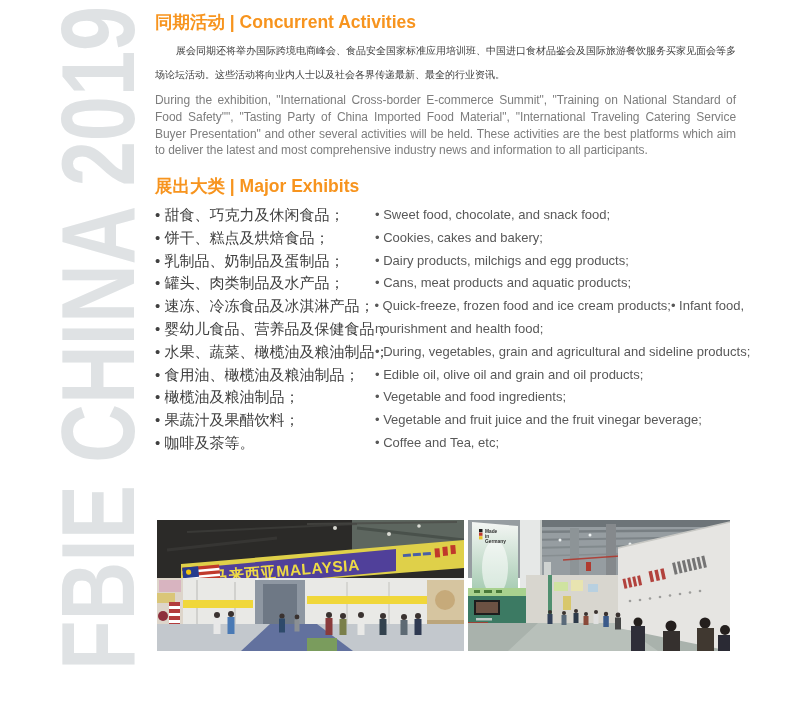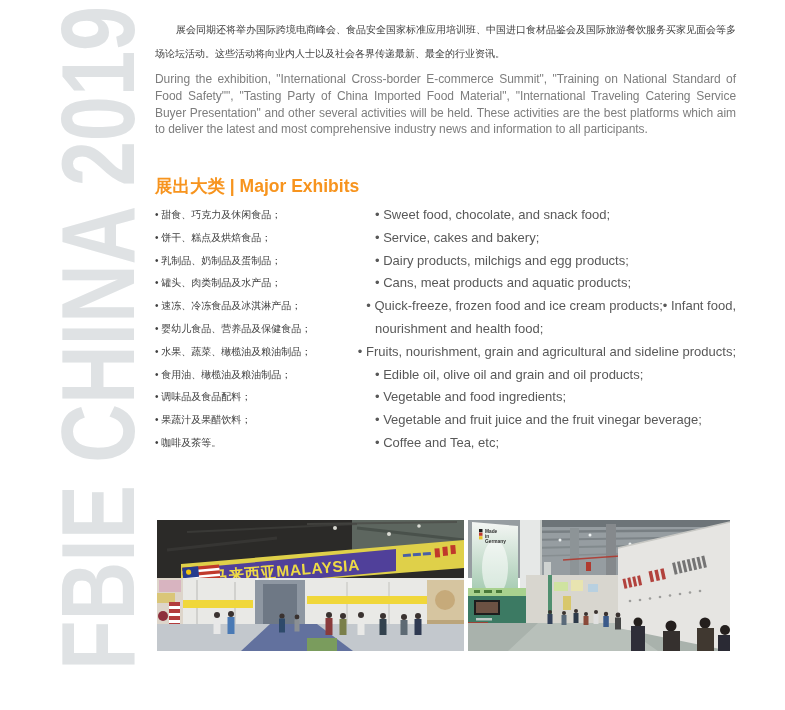"同期活动 | Concurrent Activities" h2.section-title { html: none -> <h2>同期活动 | Concurrent Activities</h2> }
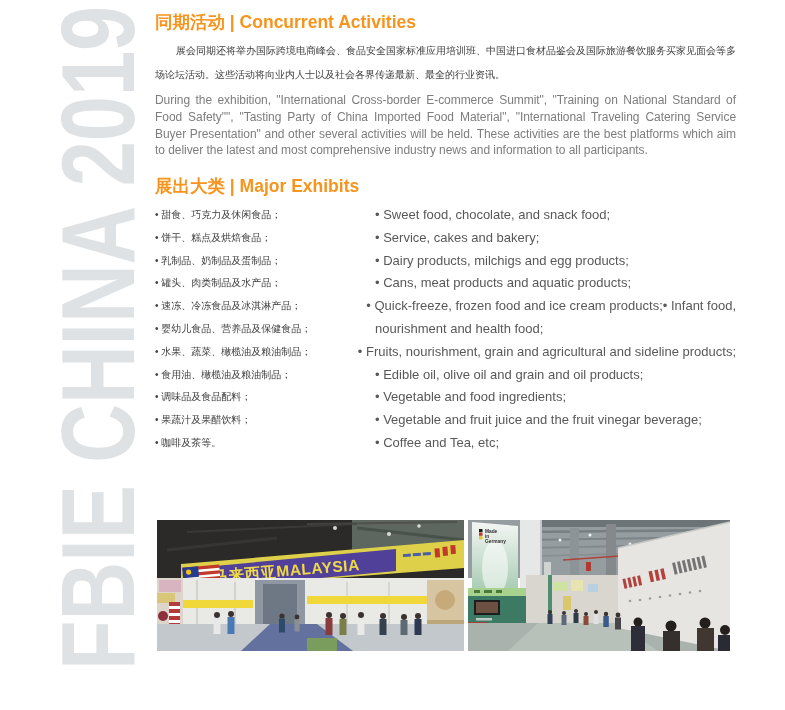"• 甜食、巧克力及休闲食品；" .exhibit-zh { font-size: 10px -> 15px }
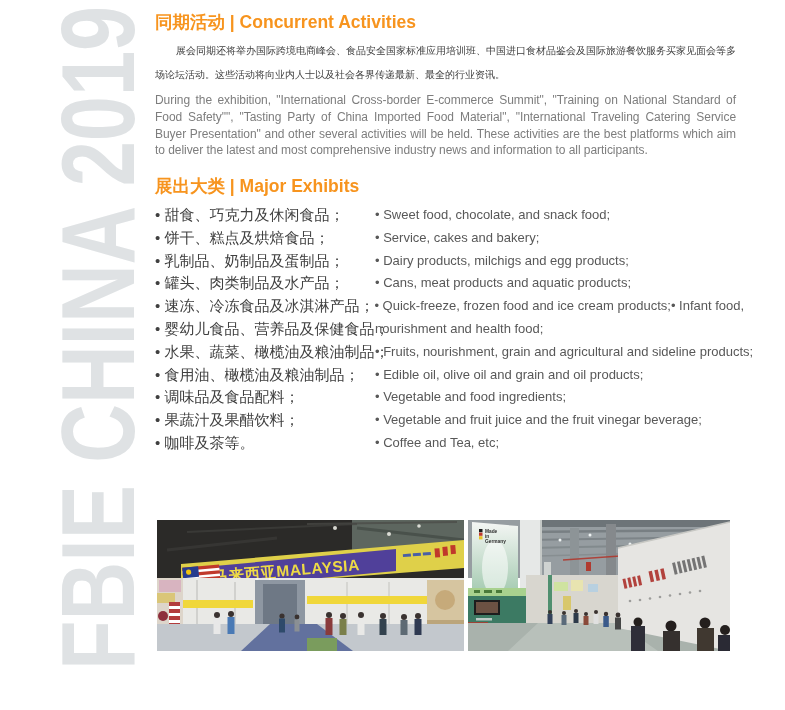"• Service, cakes and bakery;" span.exhibit-en { text: Service -> Cookies }
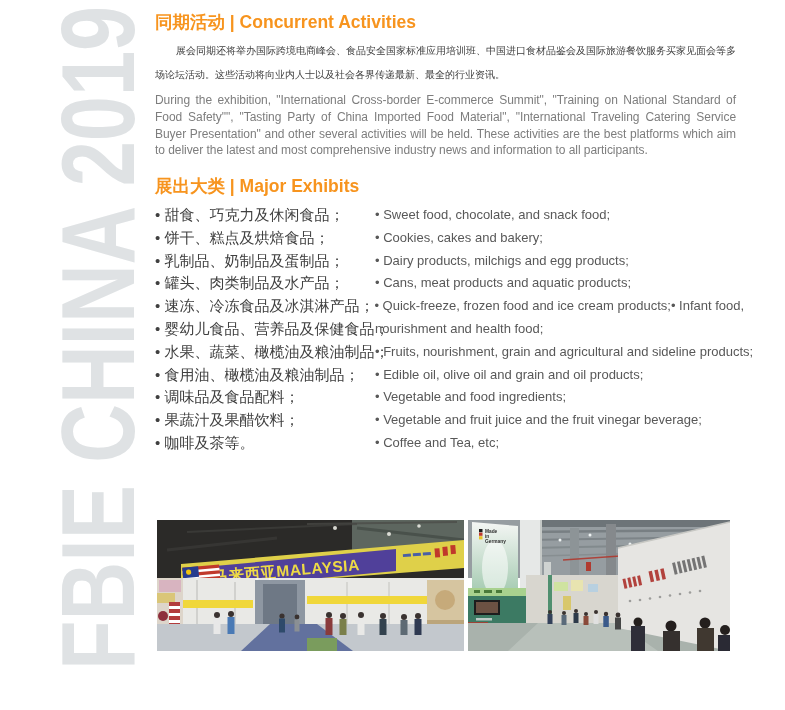"• Fruits, nourishment, grain and" span.exhibit-en { text: Fruits, nourishment -> During, vegetables }
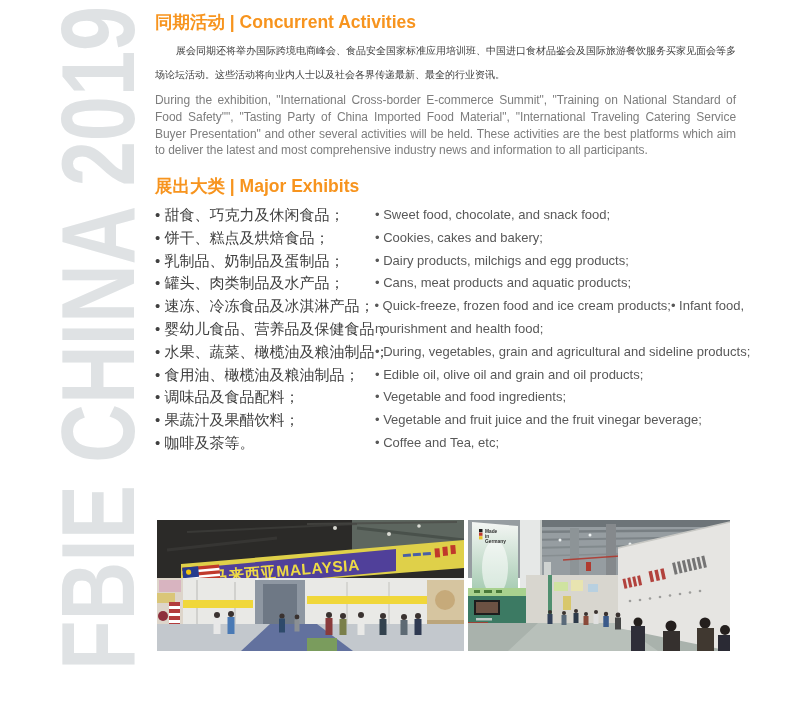"• 调味品及食品配料；" span.exhibit-zh { text: 调味品及食品配料 -> 橄榄油及粮油制品 }
